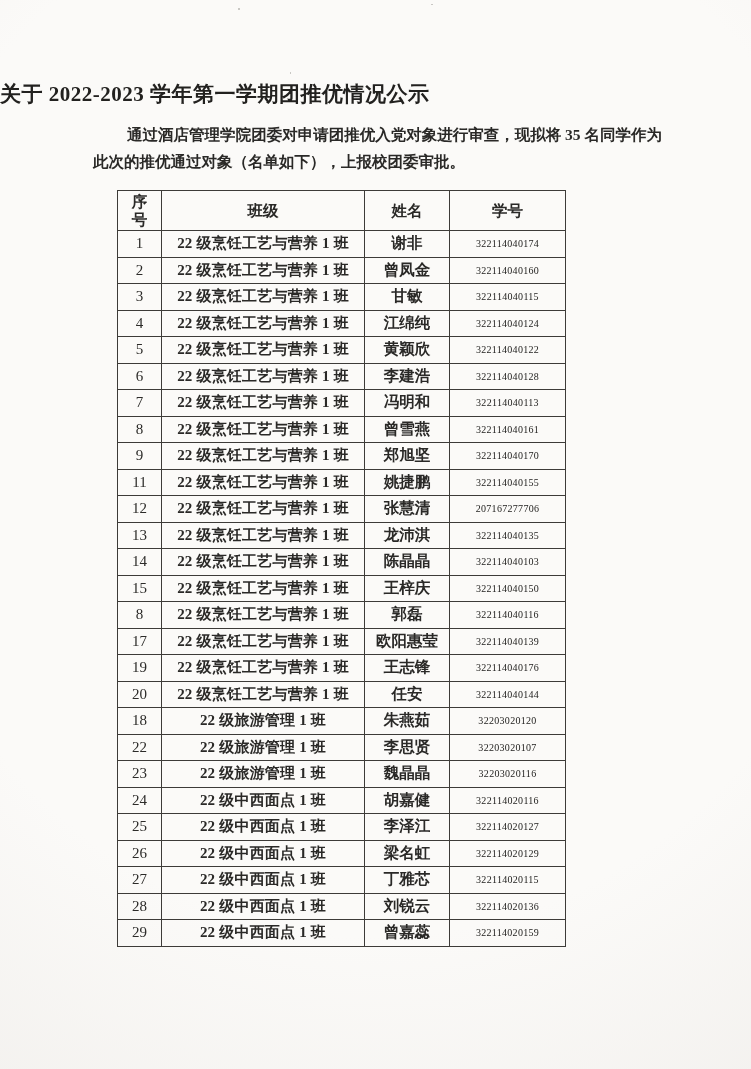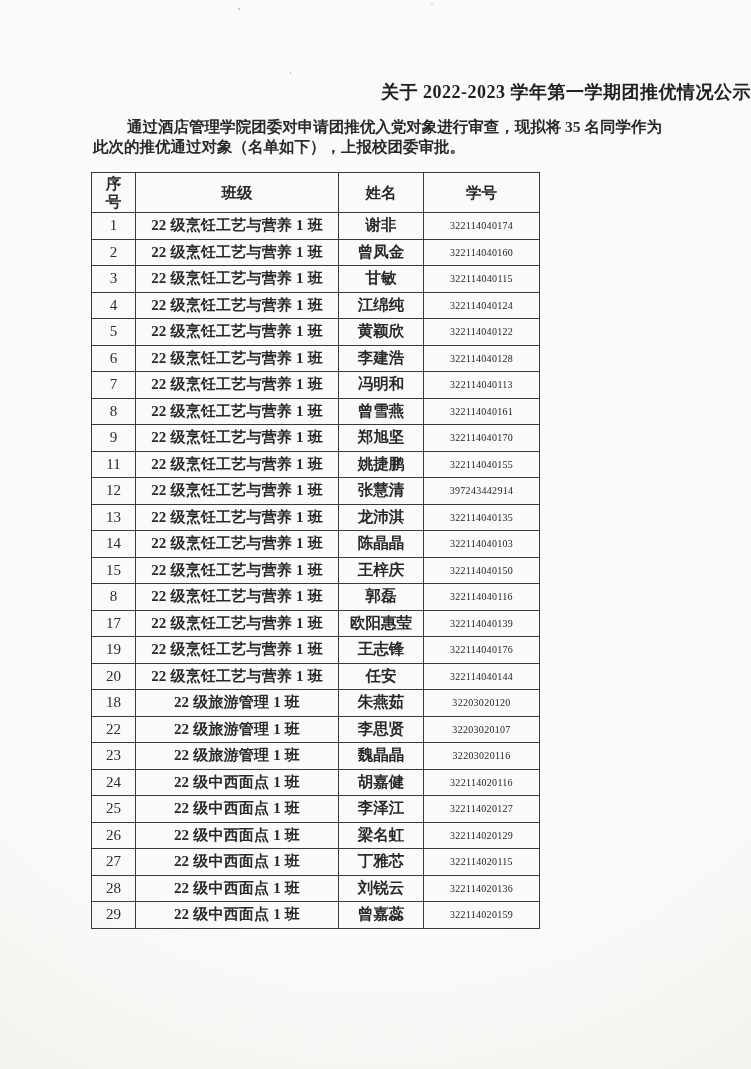"关于 2022-2023 学年第一学期团推优情况公示" .doc-title { font-size: 18px -> 21px; text-align: right -> left }
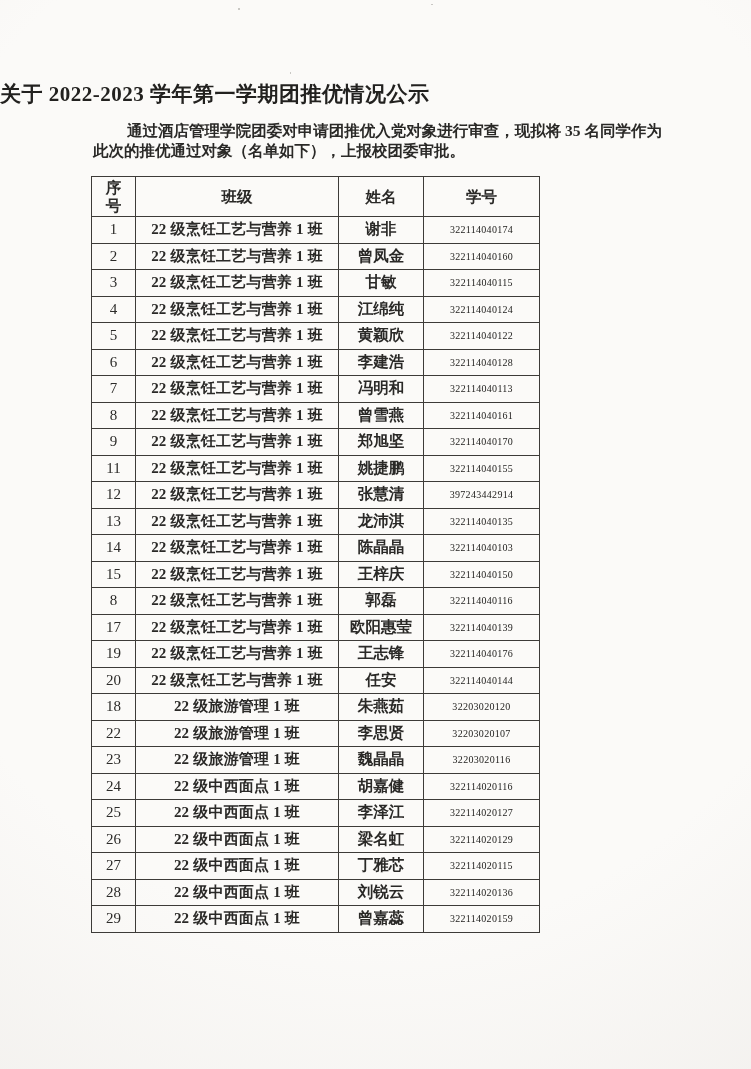"通过酒店管理学院团委对申请团推优入党对象进行审查，现拟将 35" .intro { line-height: 20px -> 27px }
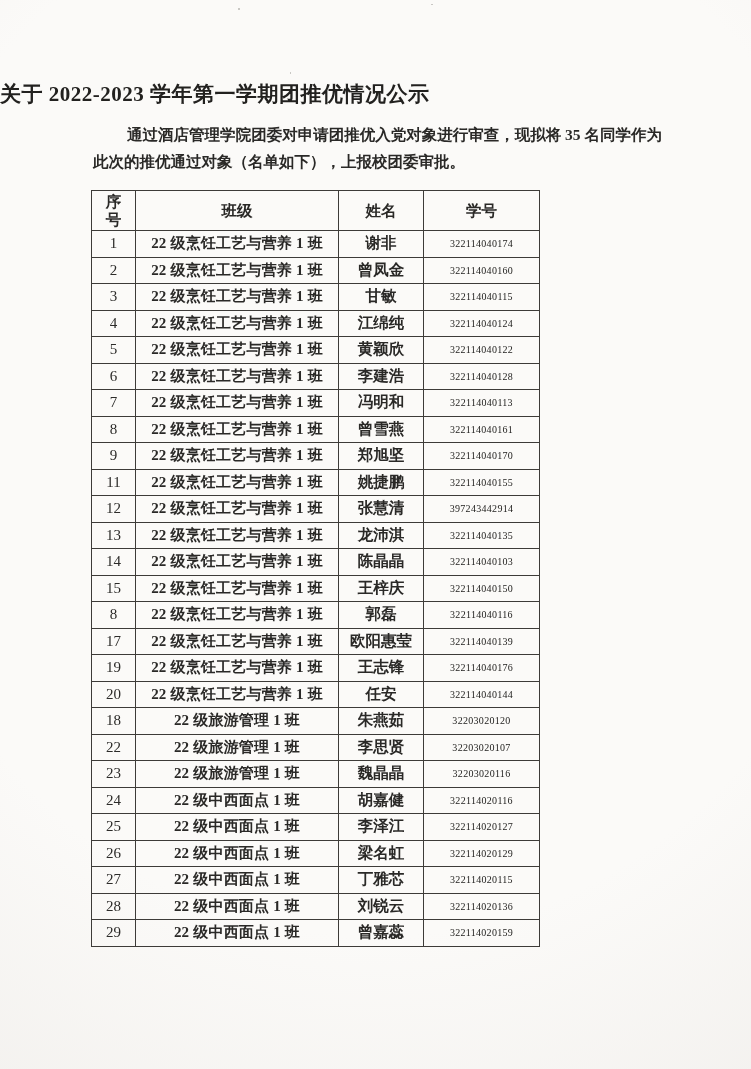"序号" table.roster { margin: 15px 0 0 91px -> 15px 0 0 117px }
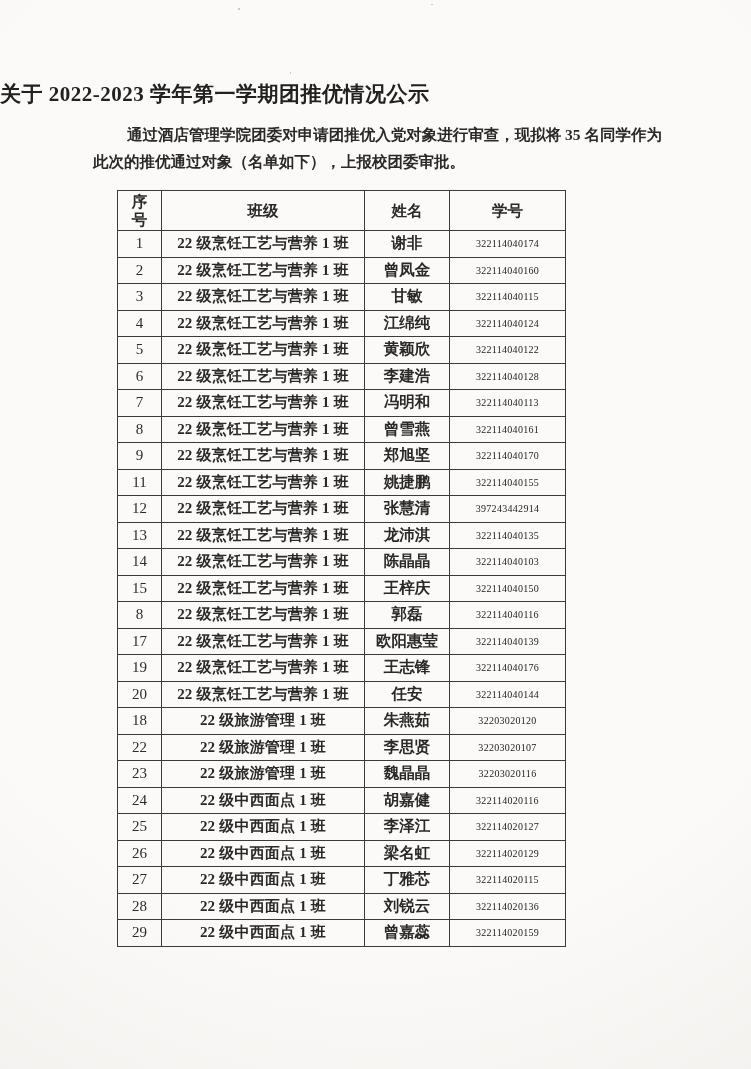"397243442914" td.cell-id { text: 397243442914 -> 207167277706 }
